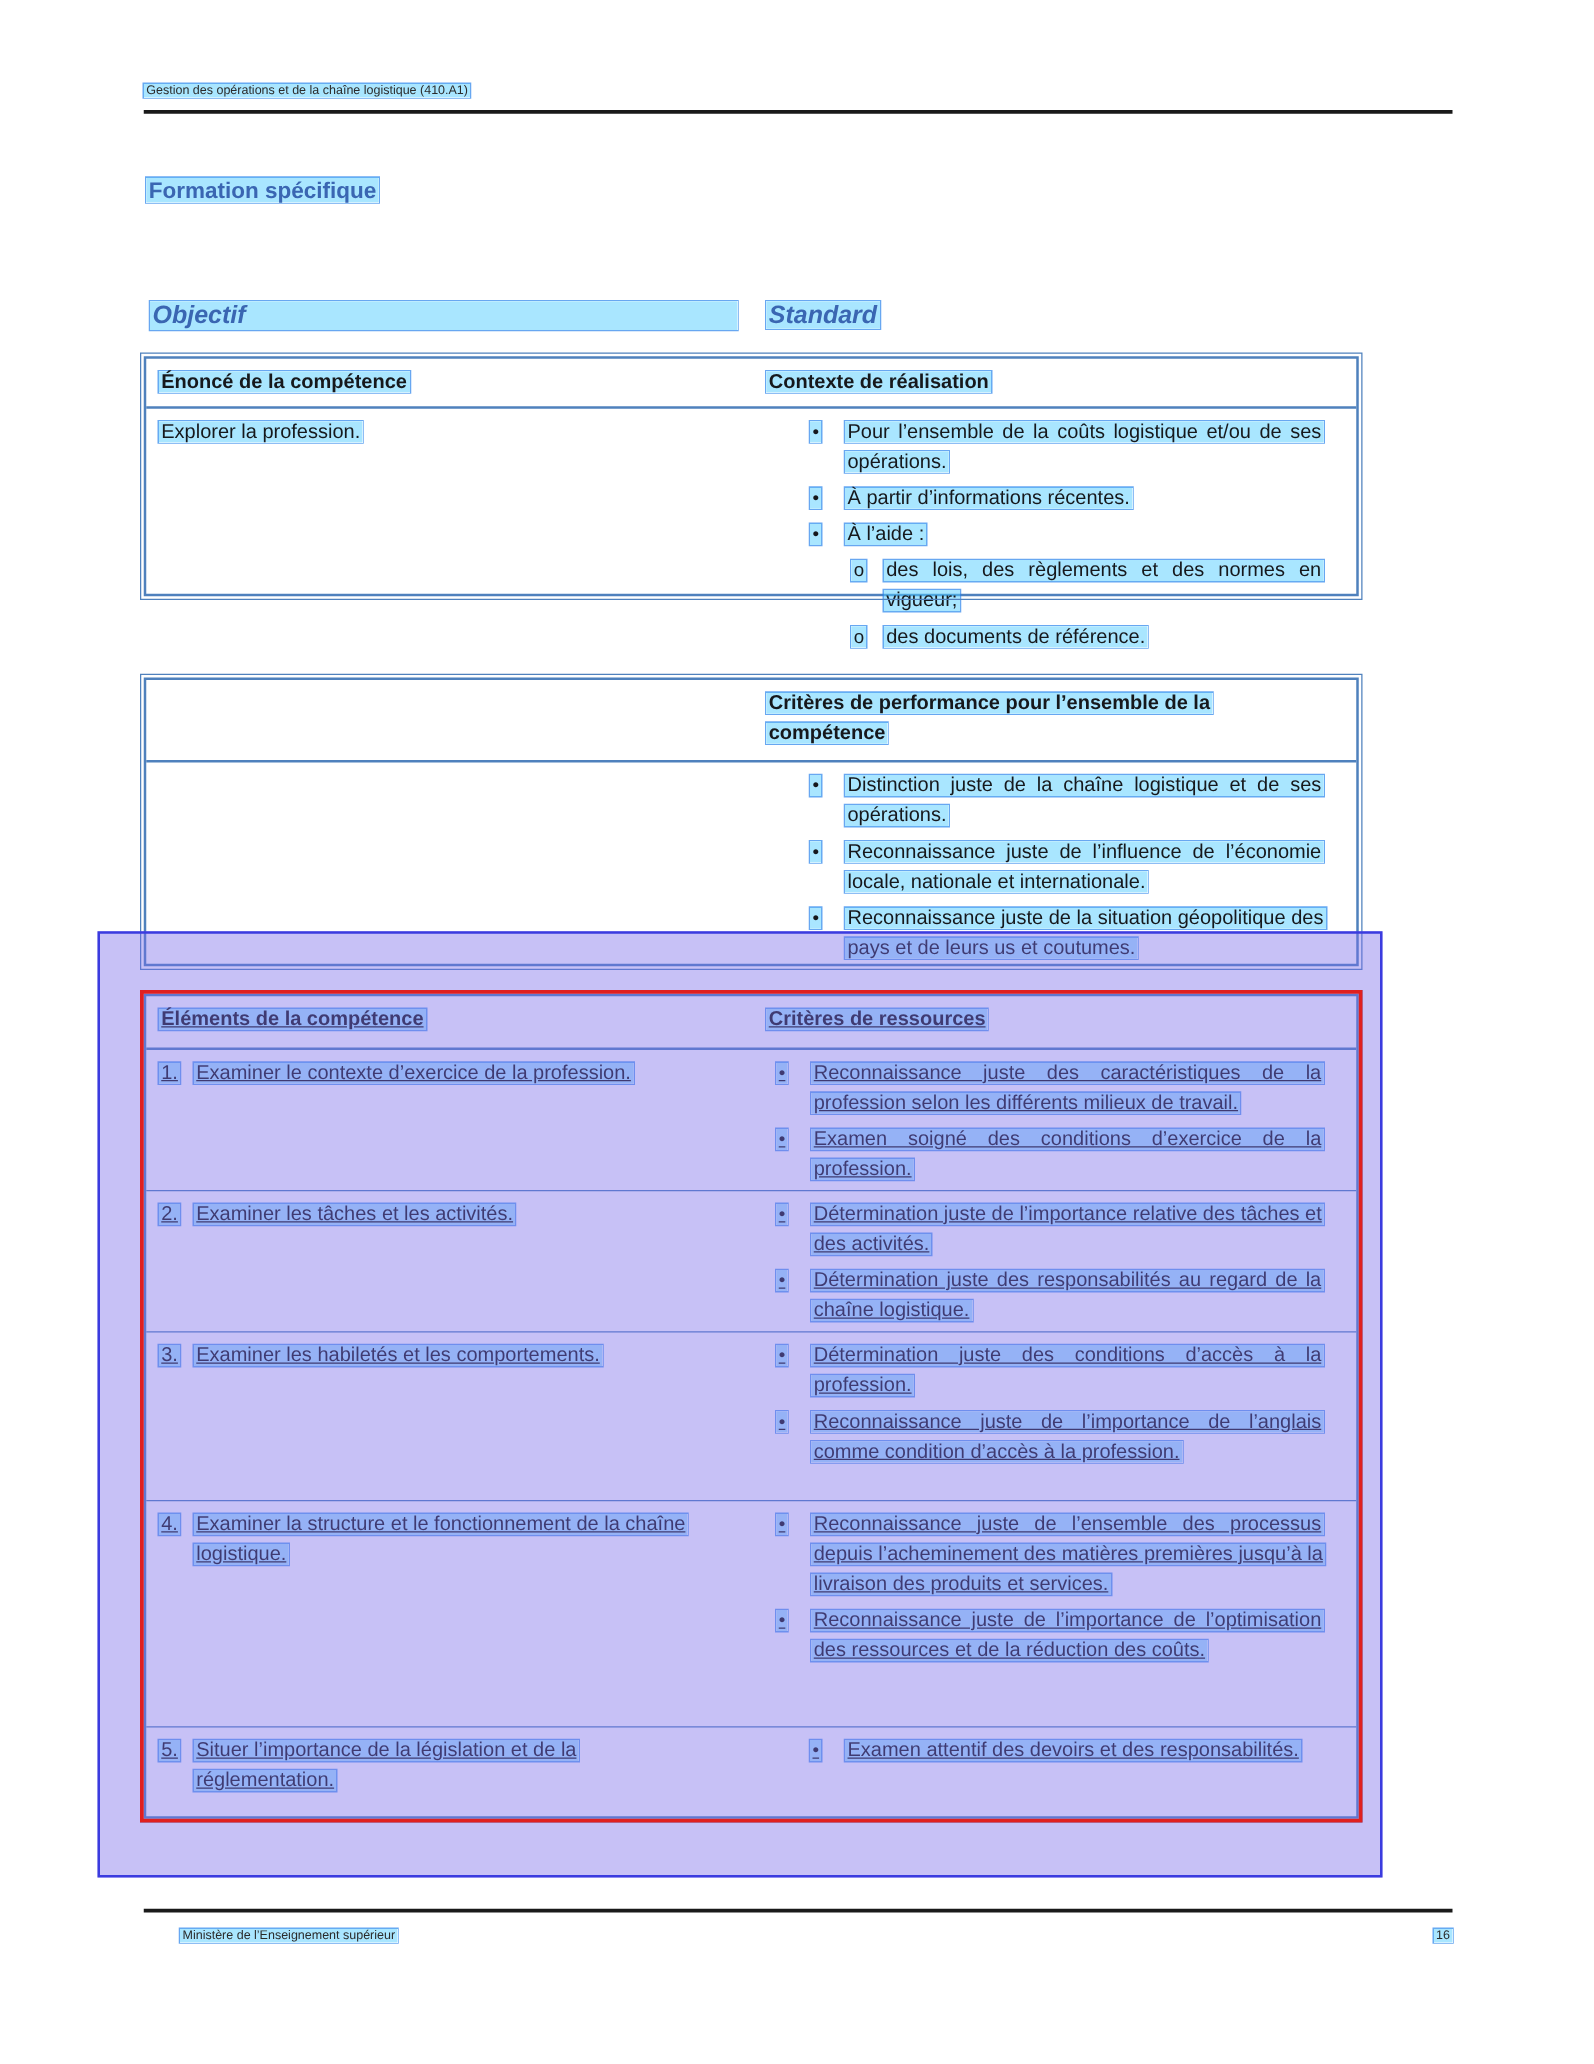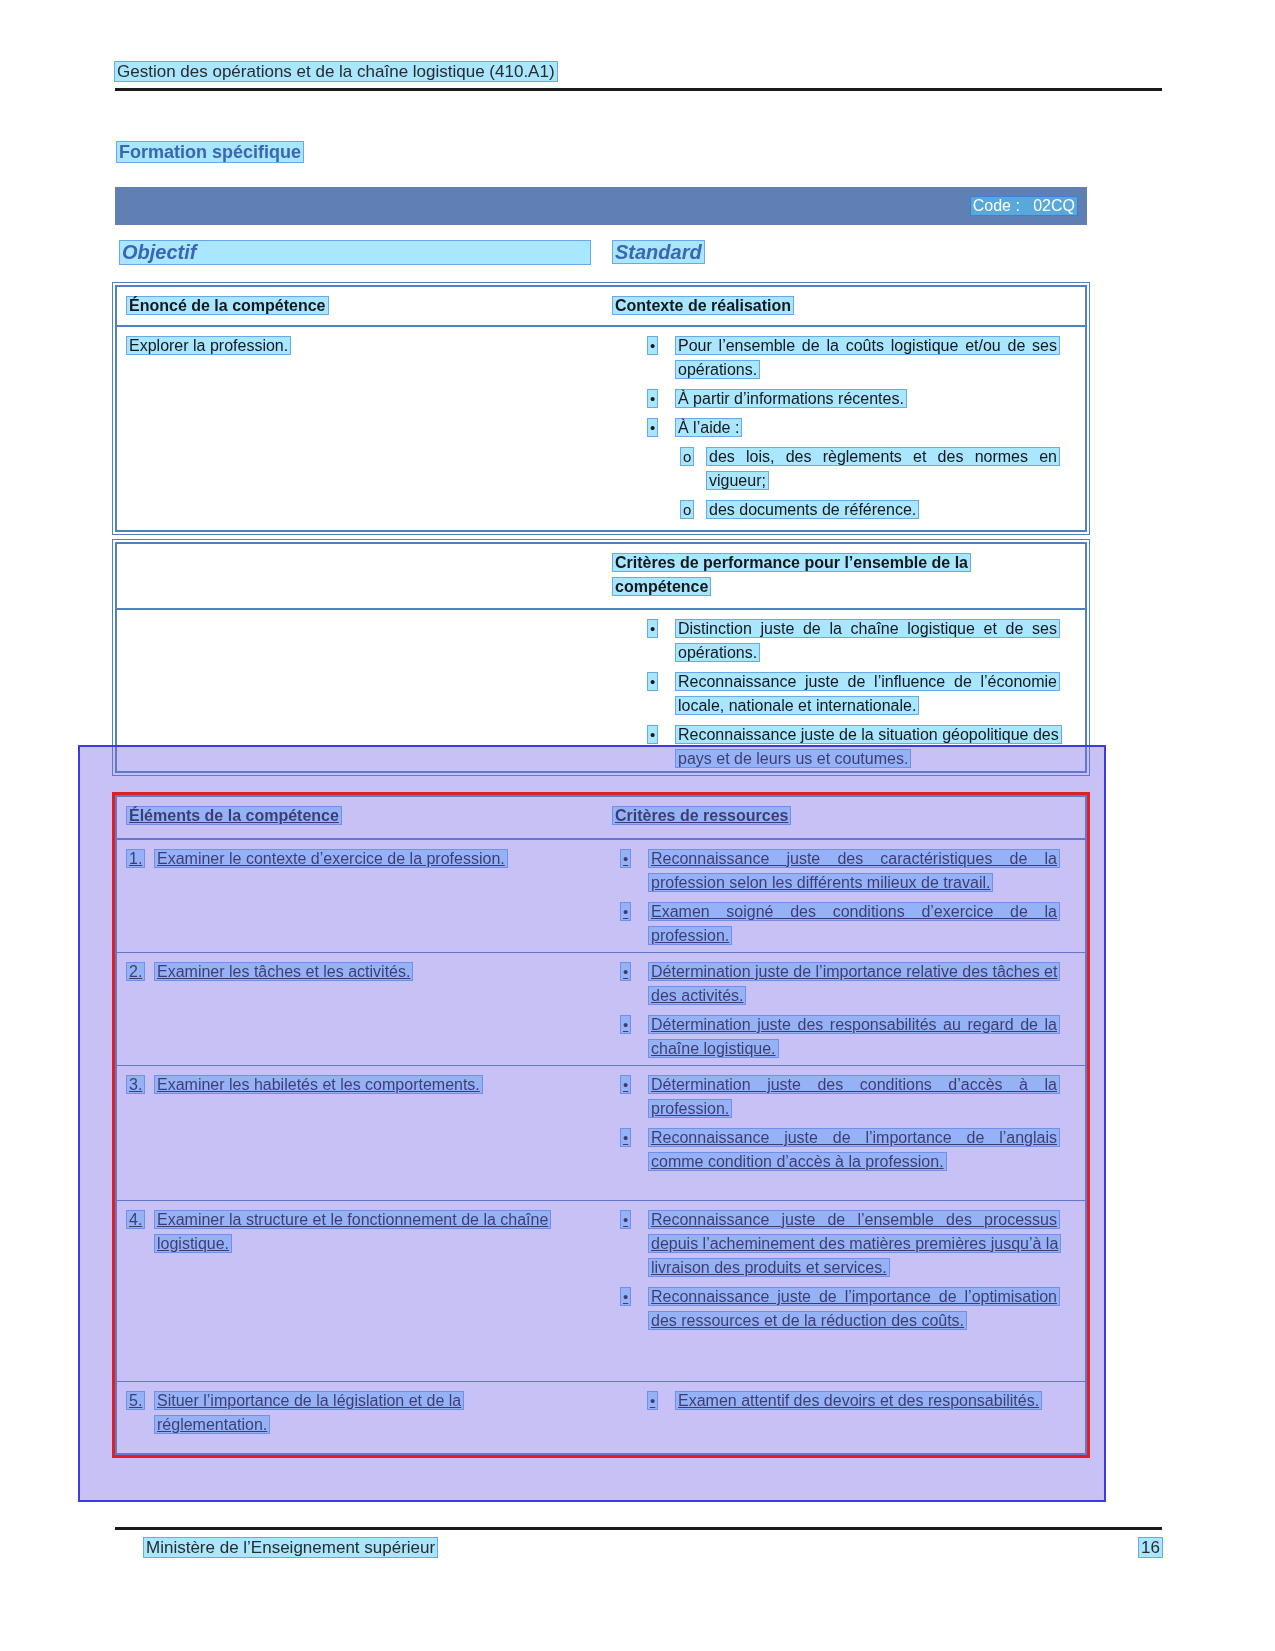"Gestion des opérations et de" .small-text { font-size: 17px -> 10px }
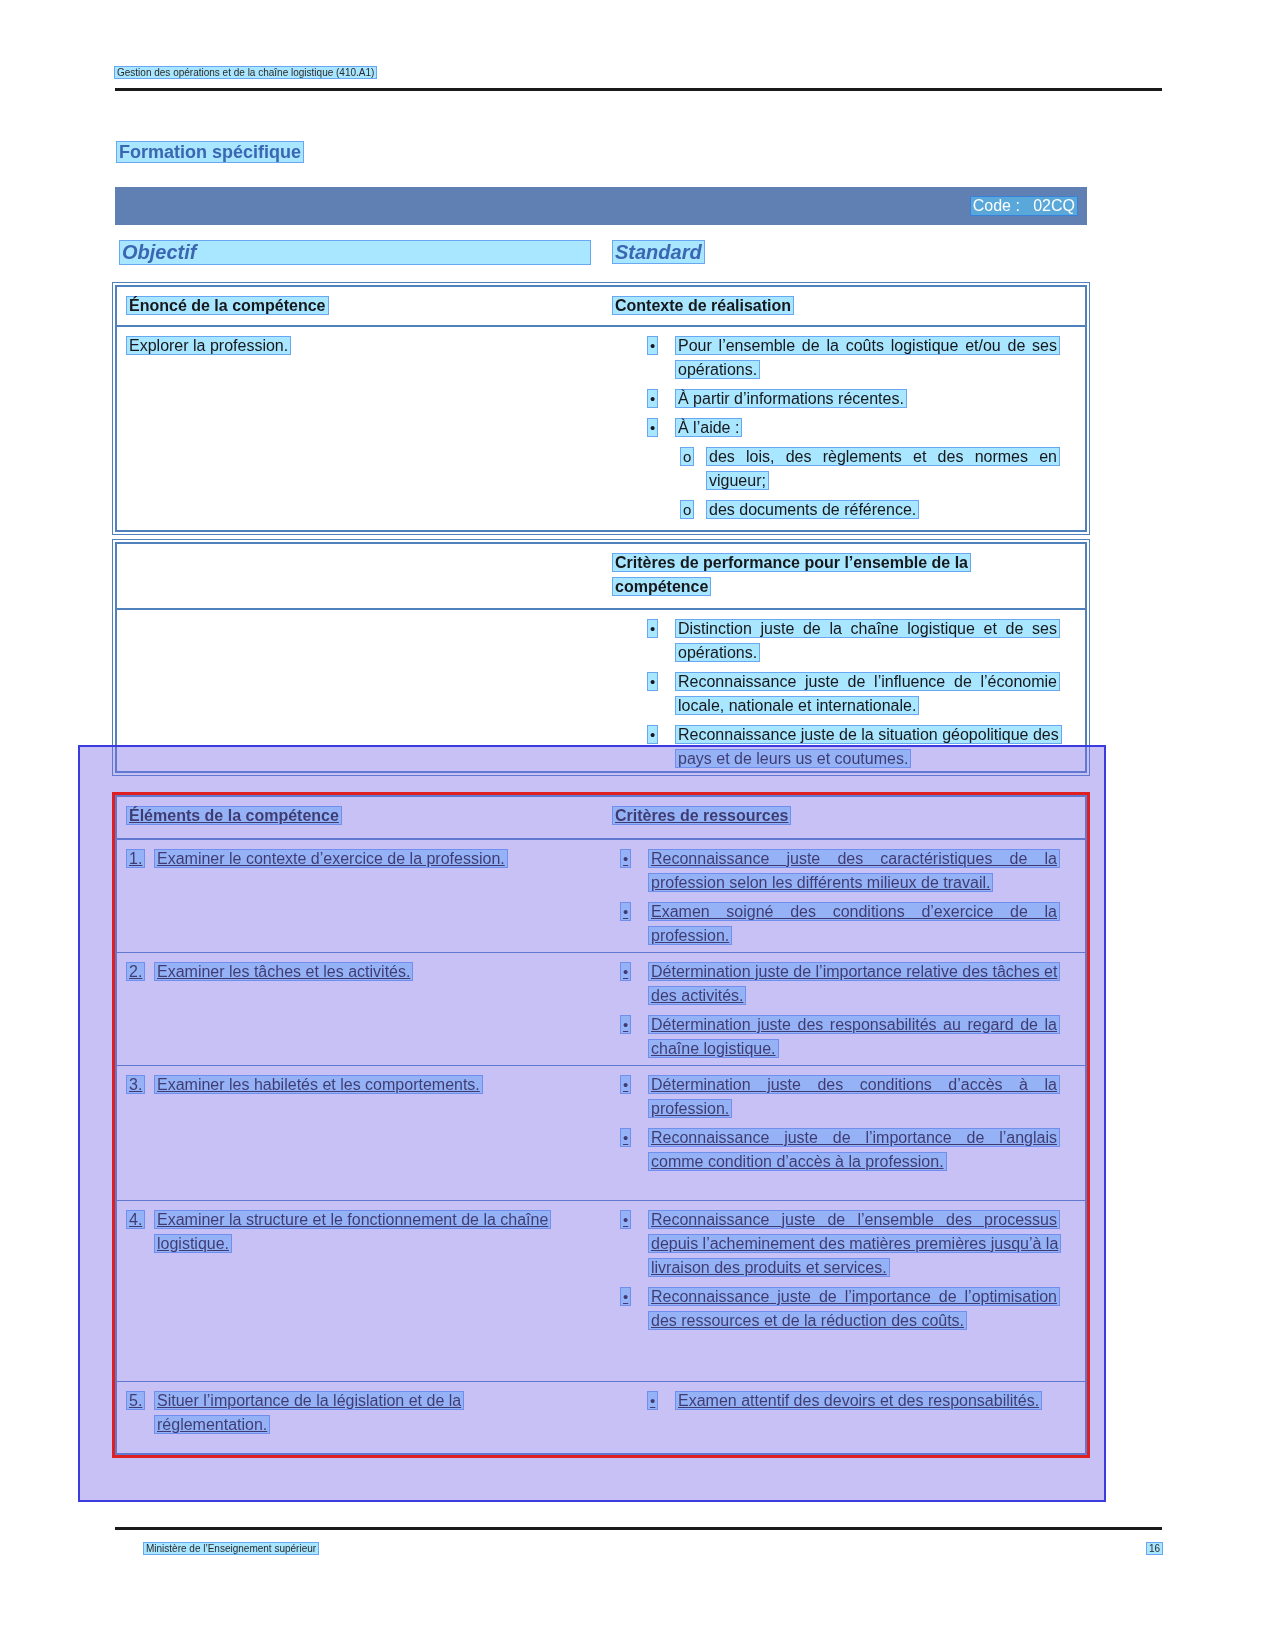"Code : 02CQ" div.banner { html: <div> <span>Code : 02CQ</span> </div> -> none }
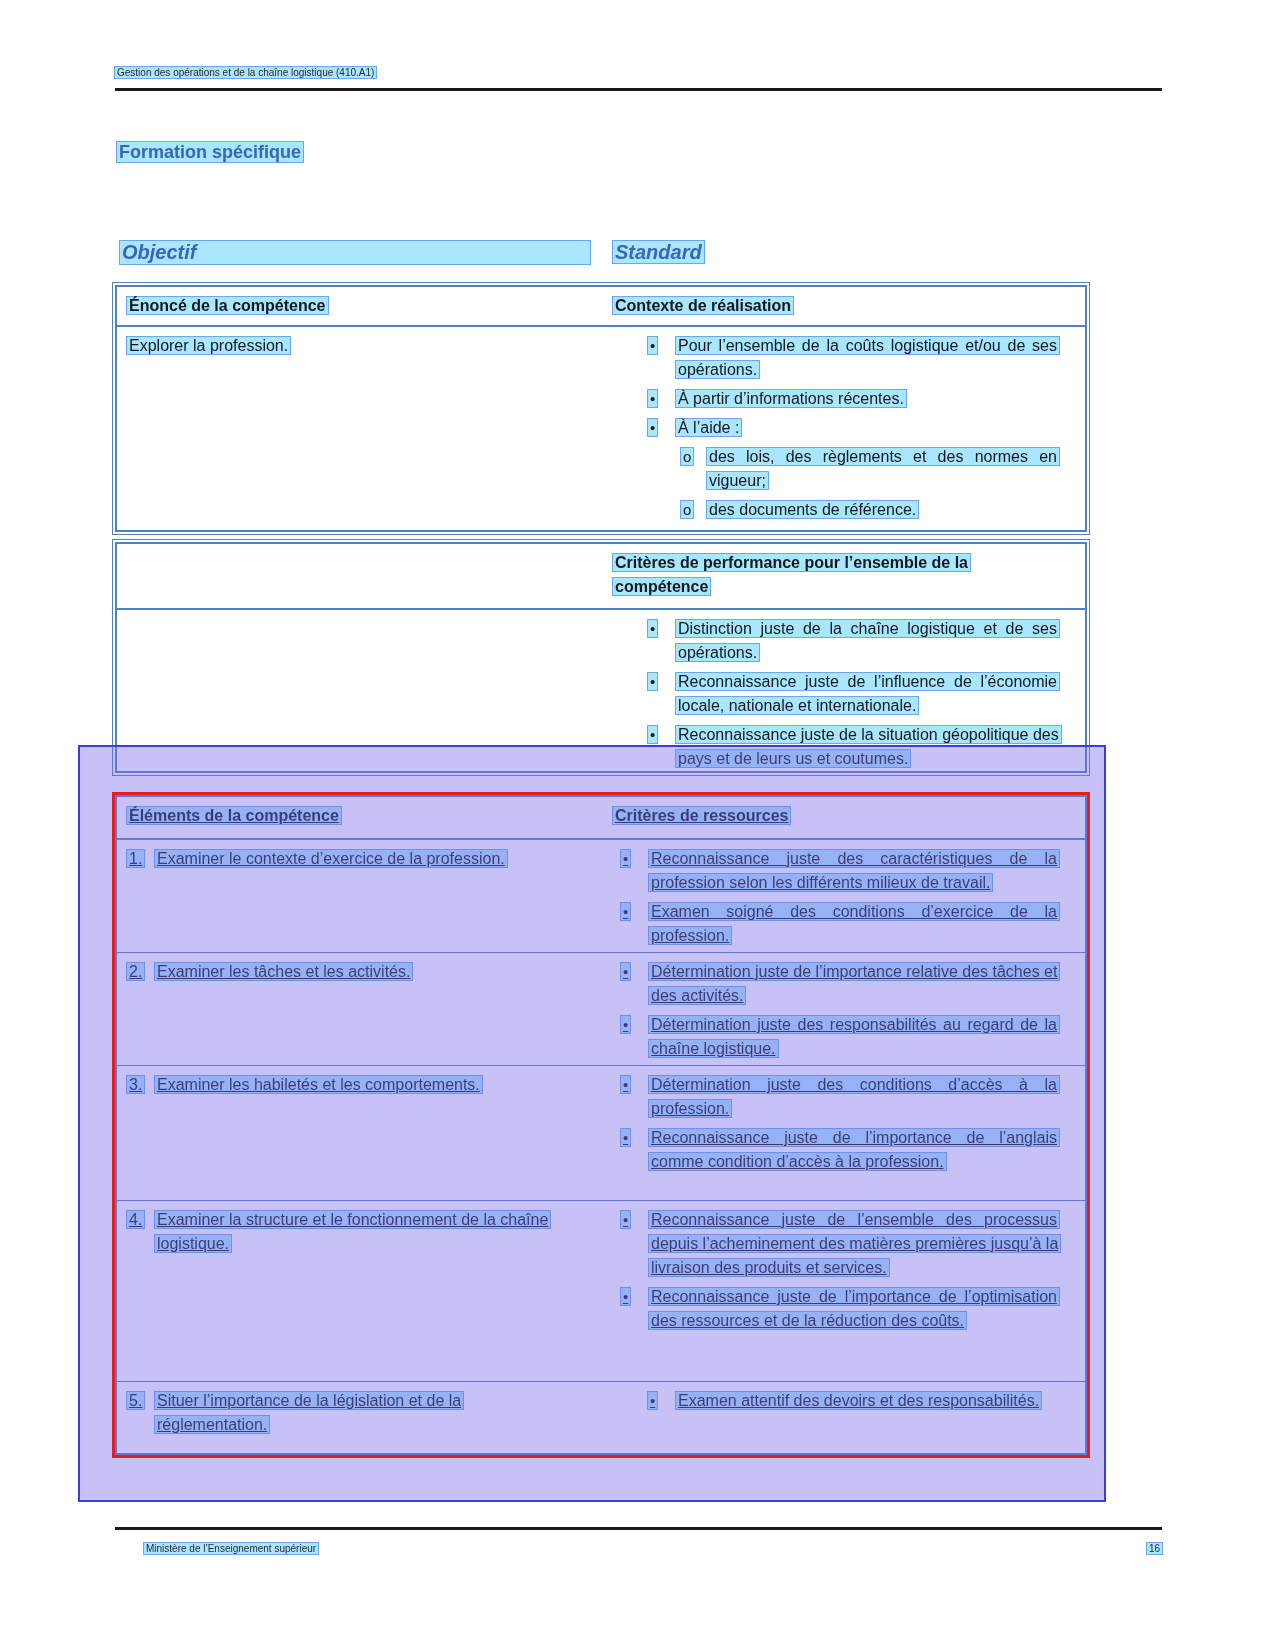"Énoncé de la compétence" .tbl1 { height: 247px -> 192px }
